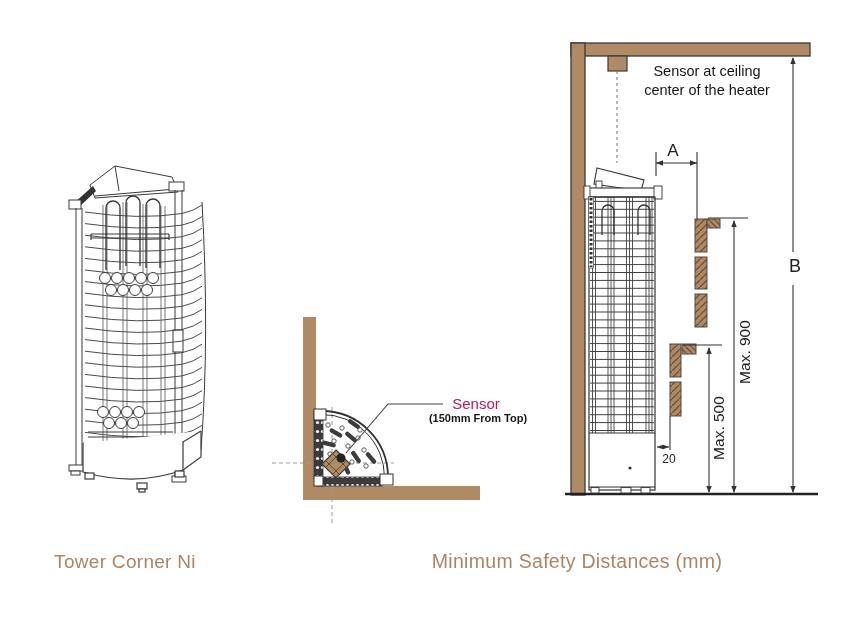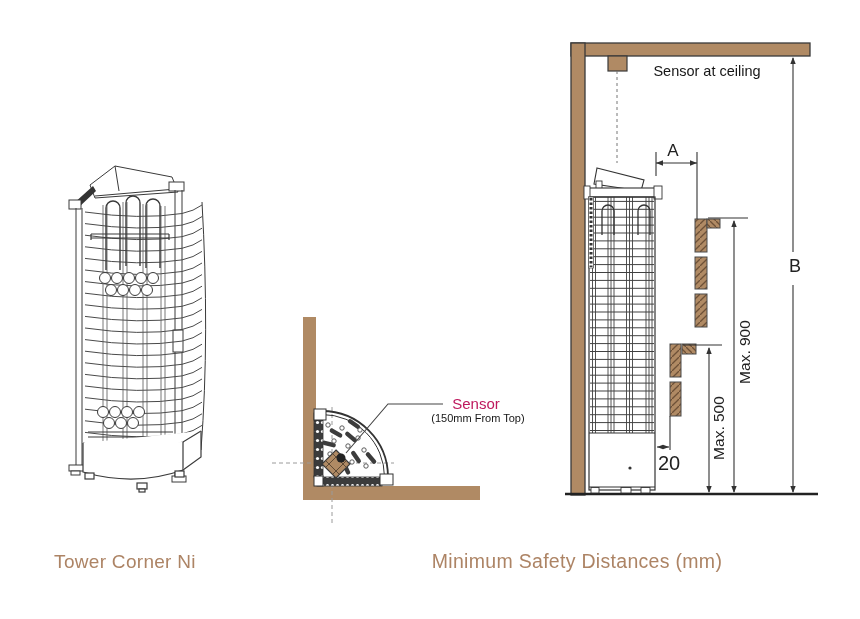"center of the heater" div { html: none -> <div>center of the heater</div> }
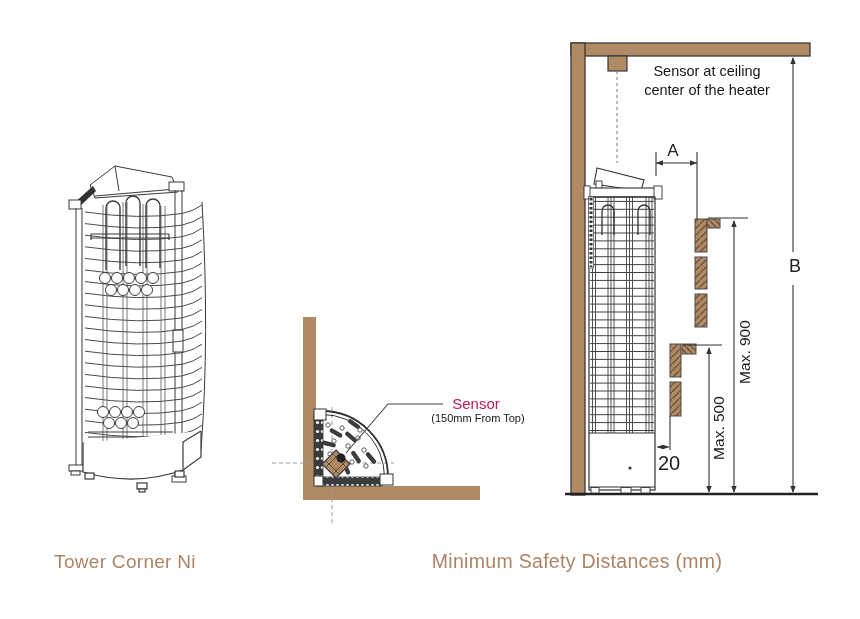"(150mm From Top)" .sensor-sub { font-weight: 400 -> 700 }
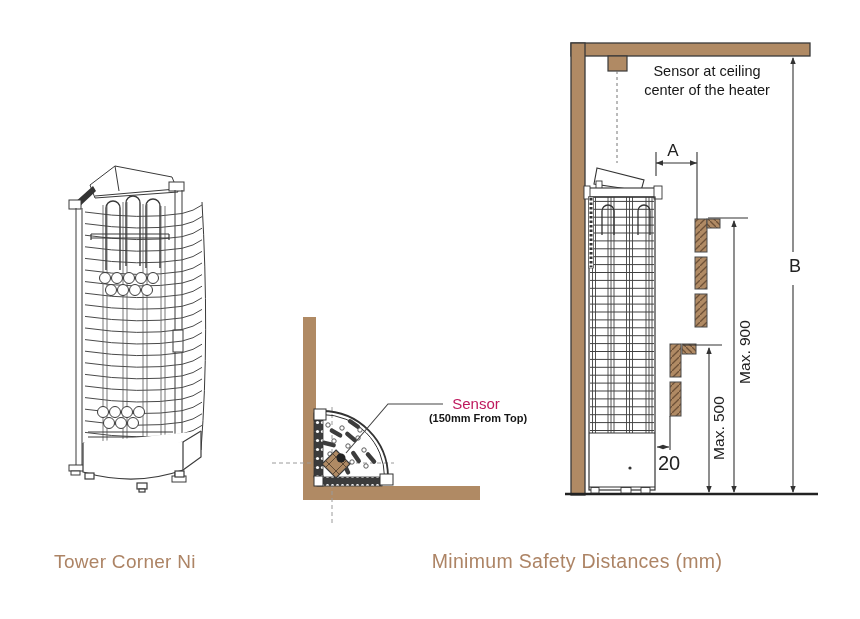"20" div.abs { font-size: 20px -> 12px }
